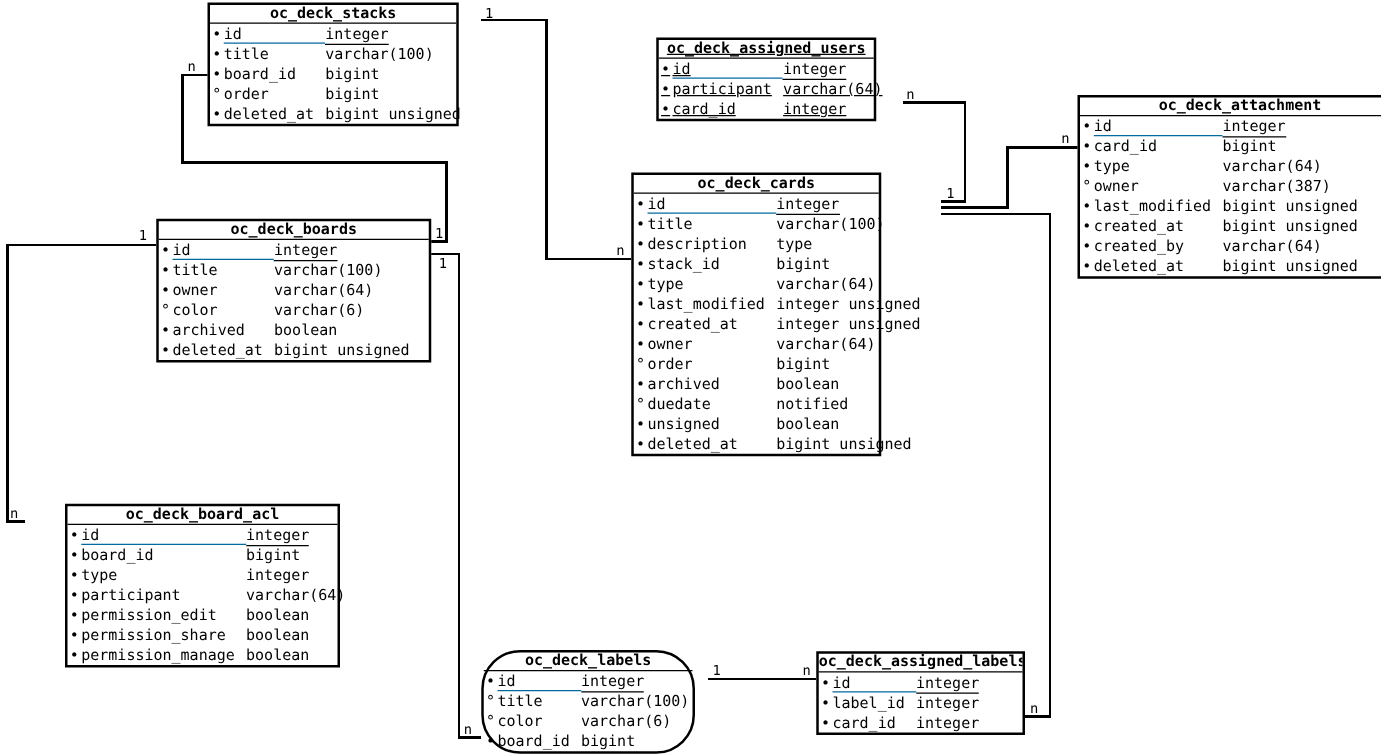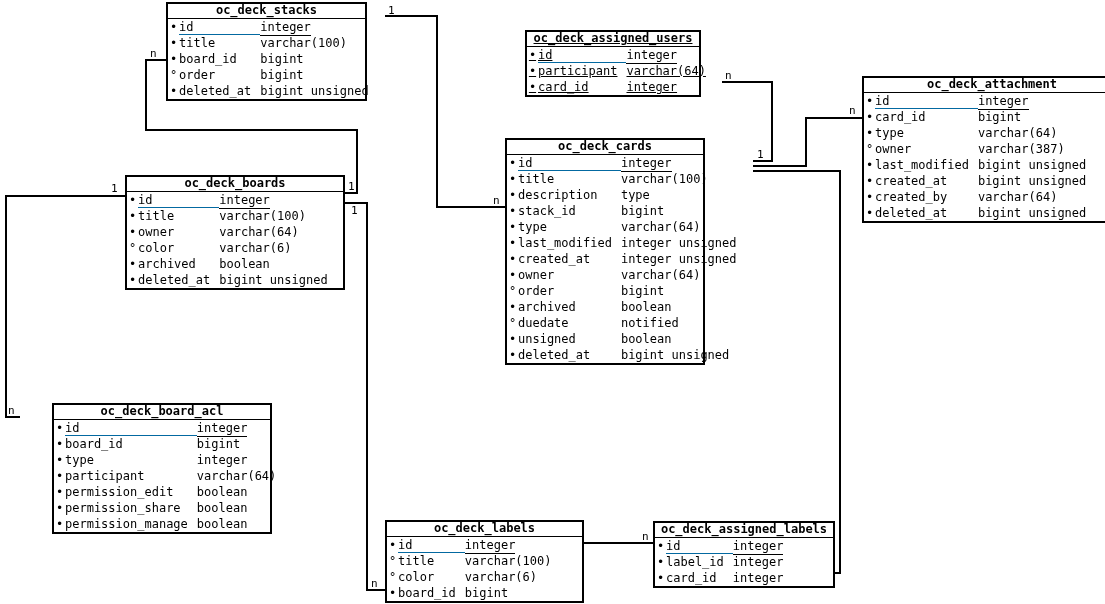"oc_deck_labels" div.etable { border-radius: none -> 31px; width: 199px -> 171px }
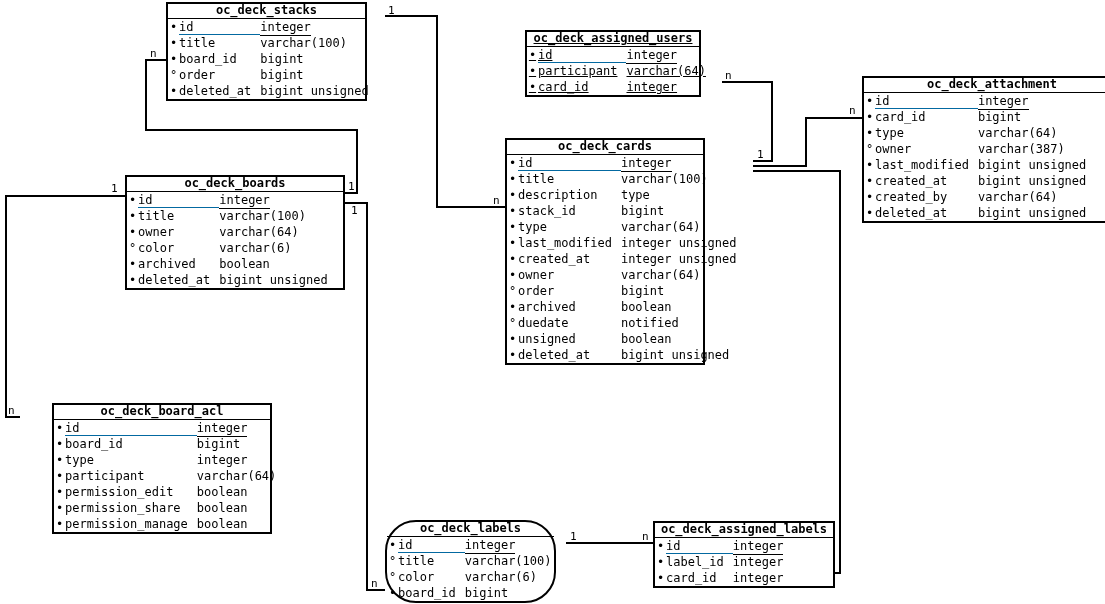"oc_deck_assigned_labels" div.etable { width: 182px -> 167px }
